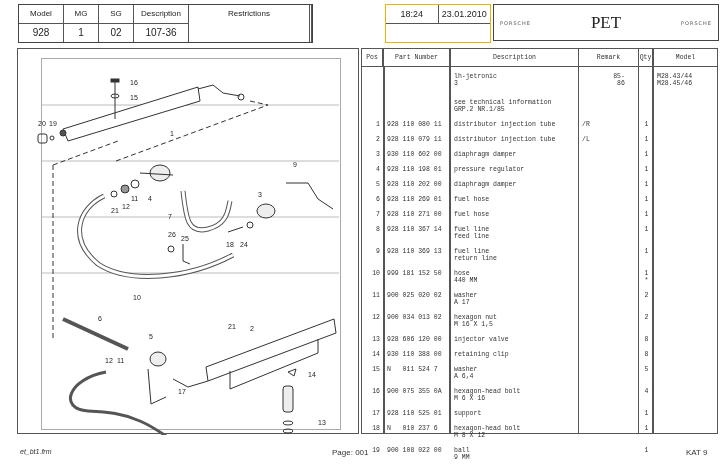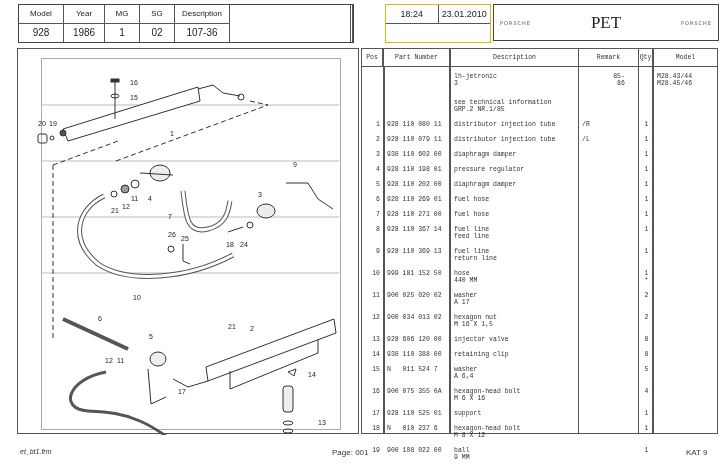"Year" div.hcell { html: <div> <div>Year</div> <div>1986</div> </div> -> none }
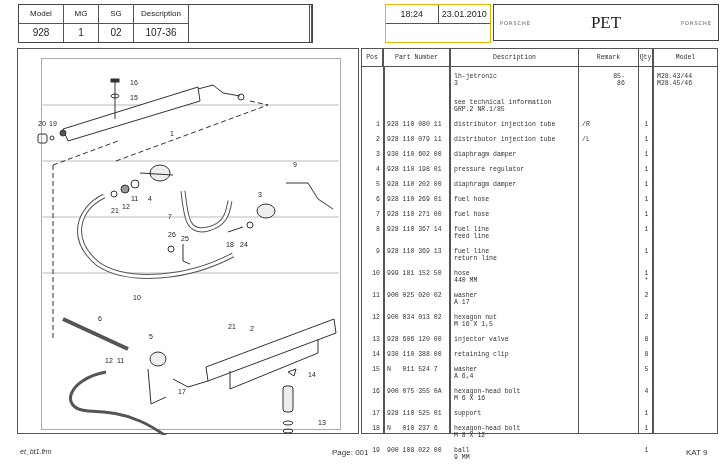"Restrictions" div.lab { html: none -> <div>Restrictions</div> }
